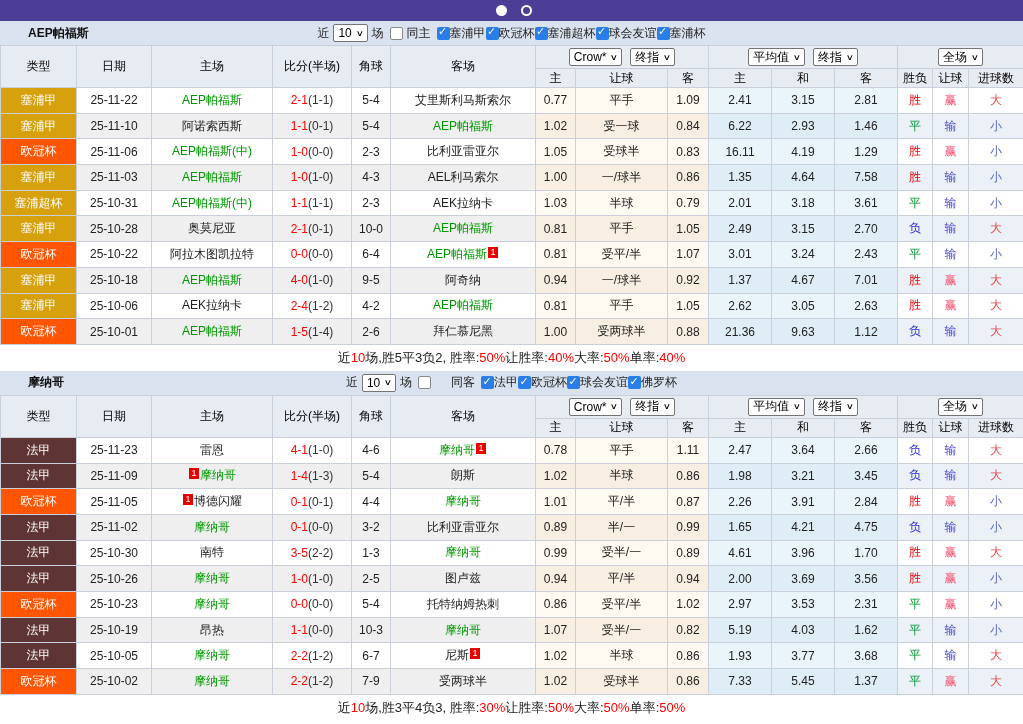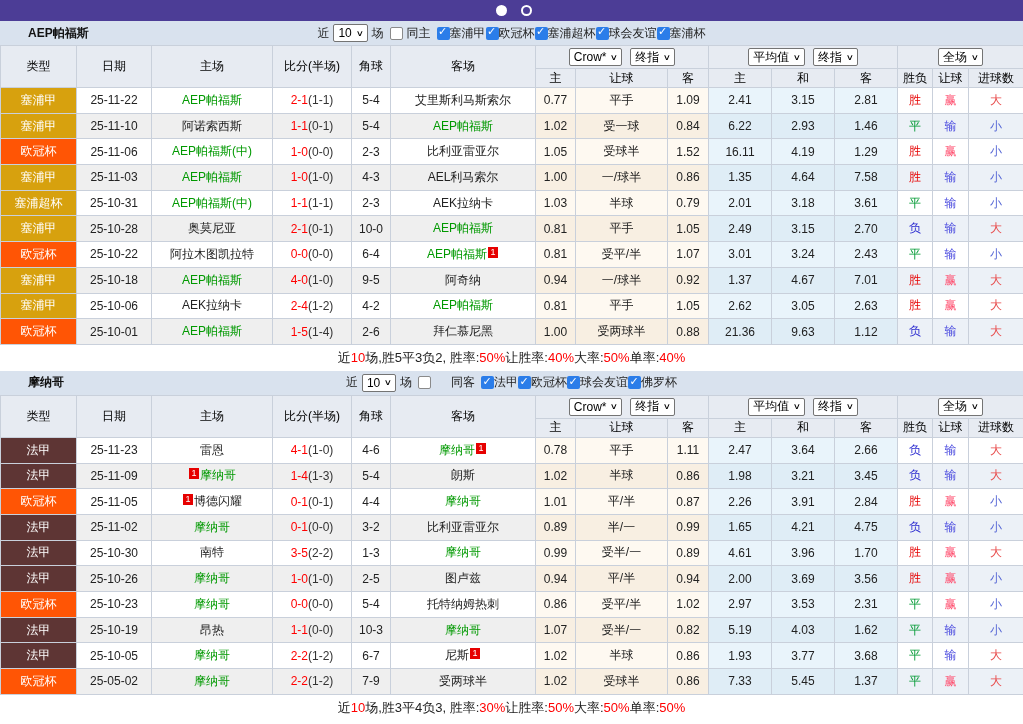"1.52" td.c-cream { text: 1.52 -> 0.83 }
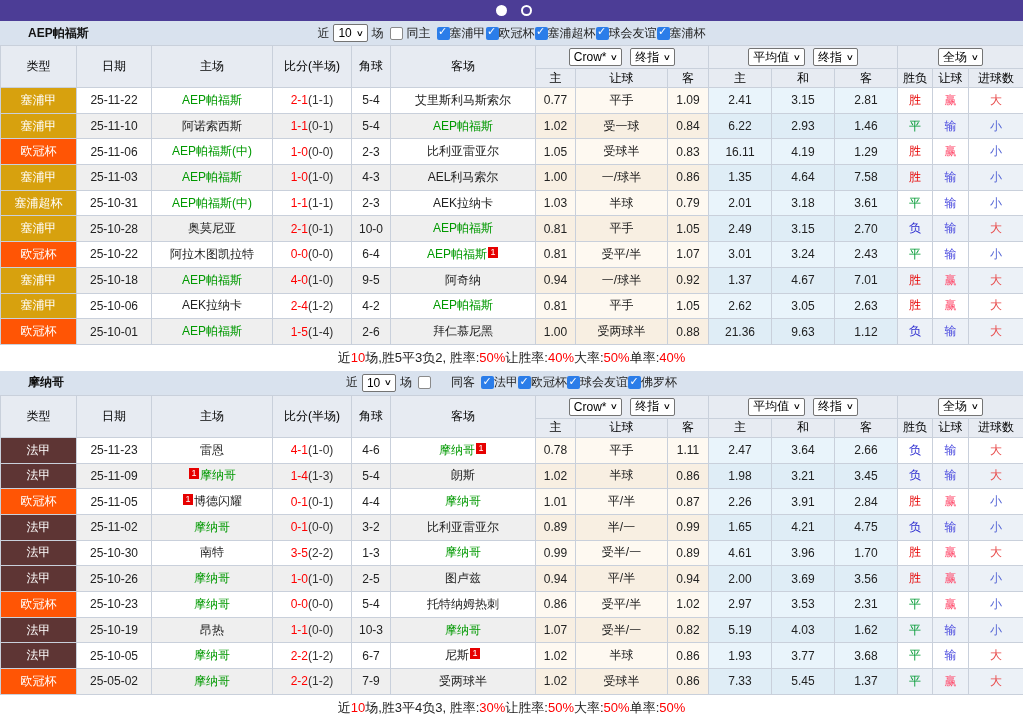"25-05-02" td.c-basic { text: 25-05-02 -> 25-10-02 }
